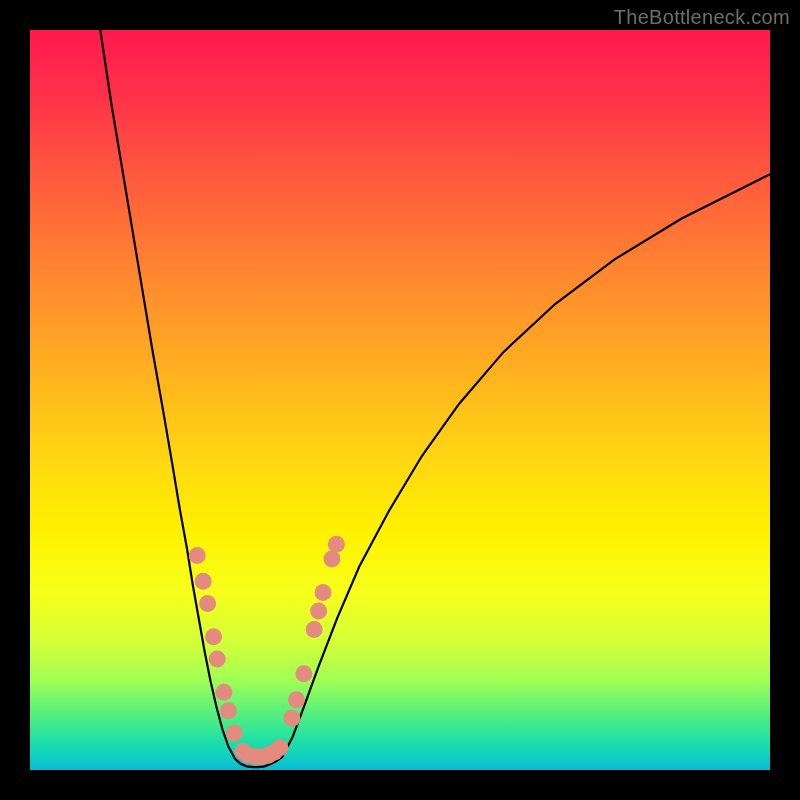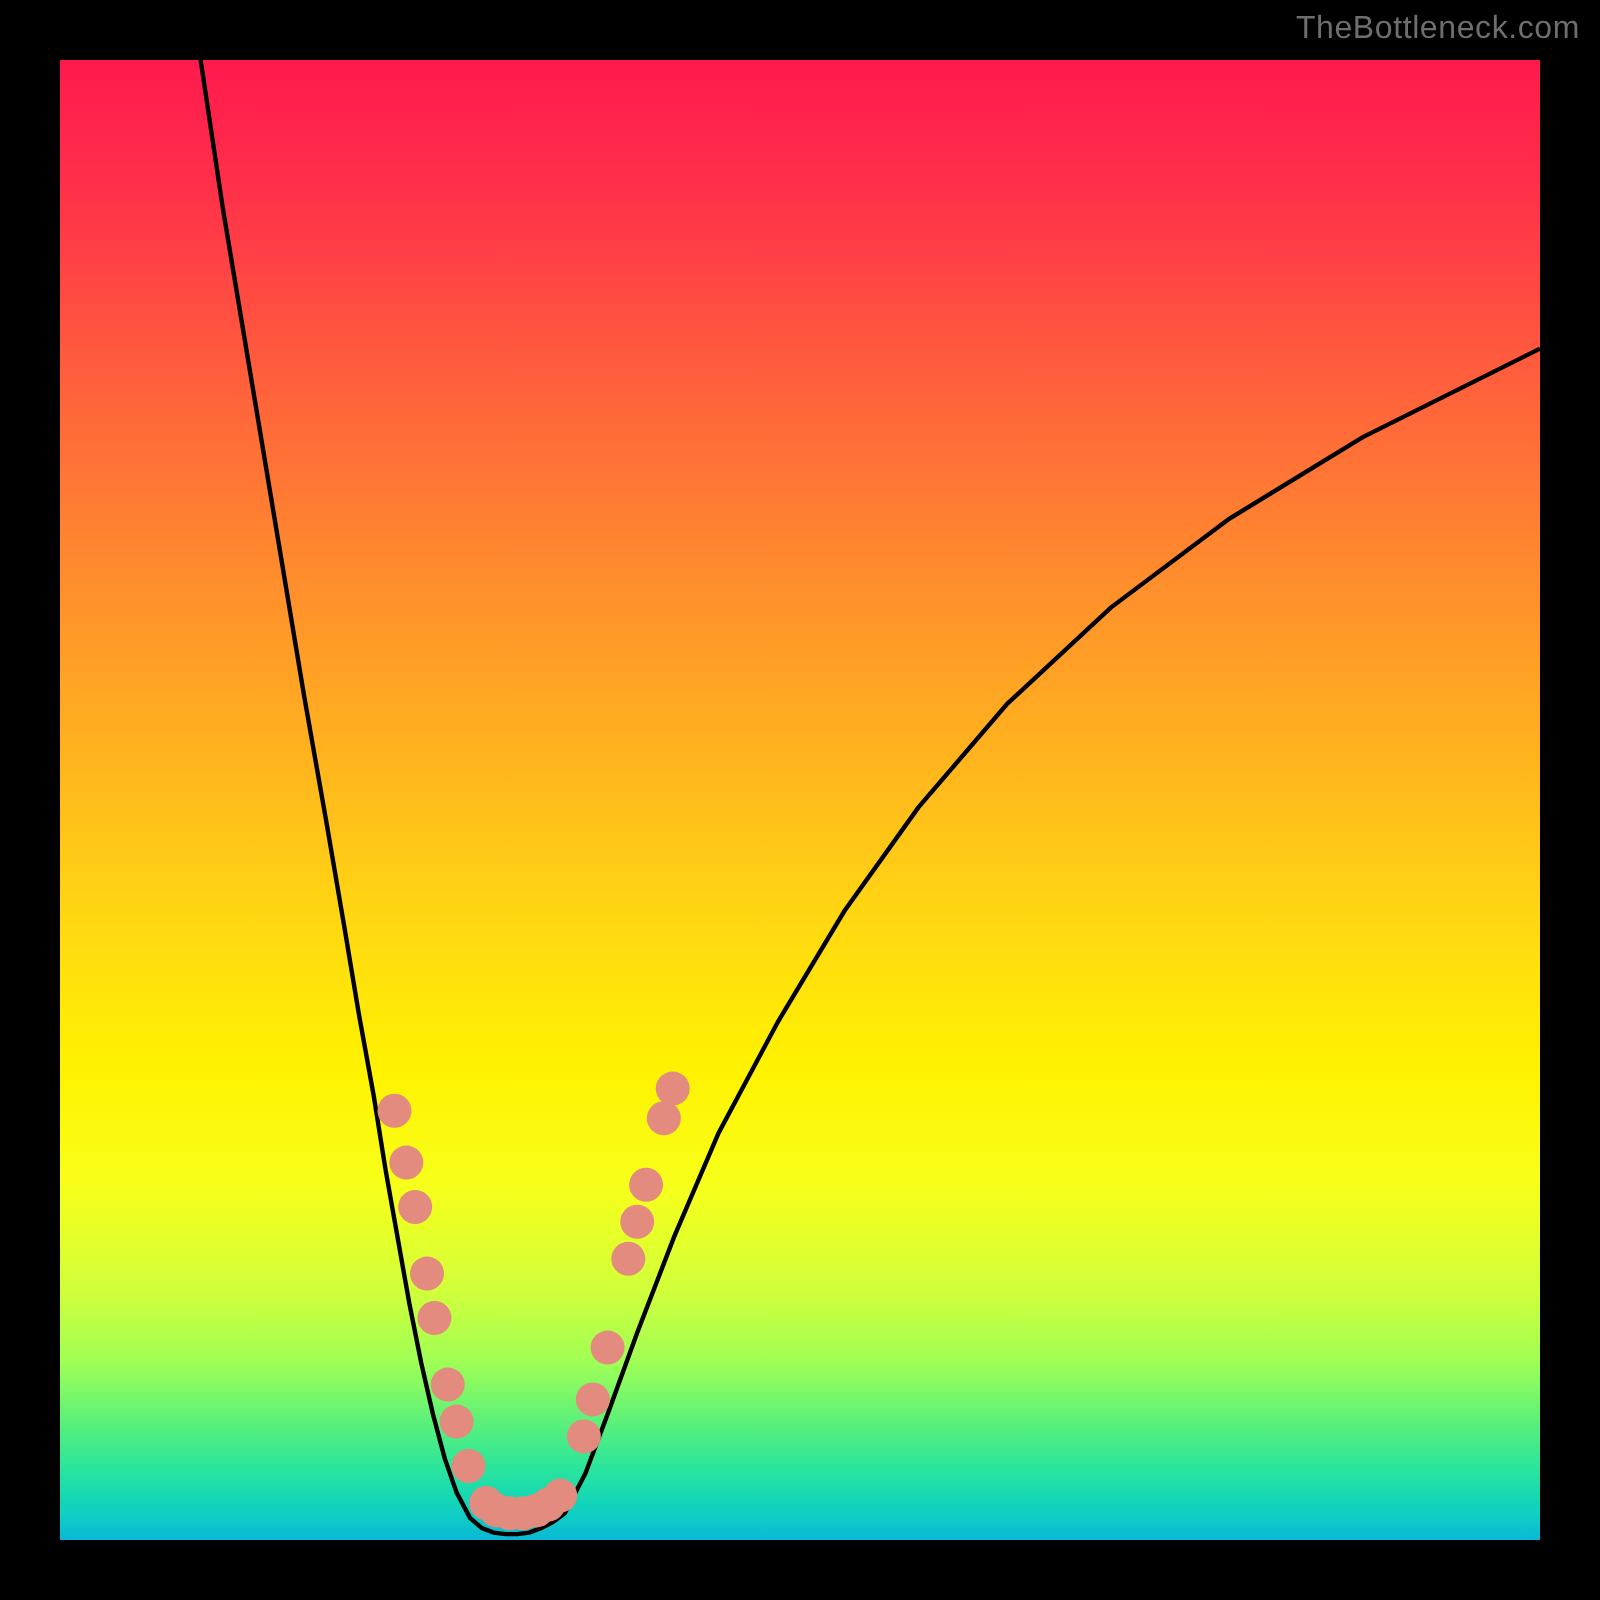"TheBottleneck.com" .watermark { font-size: 16px -> 20px }
